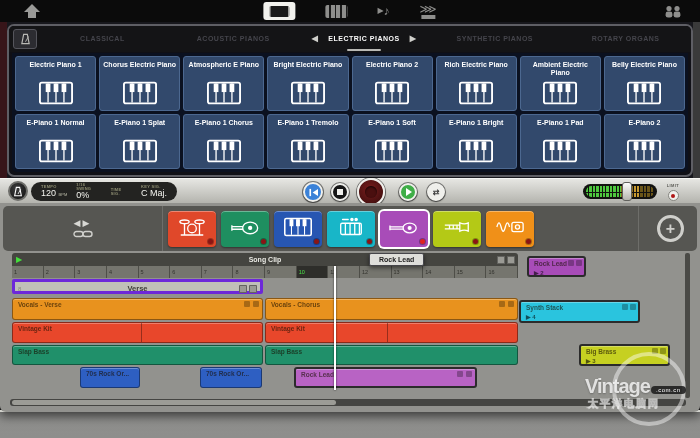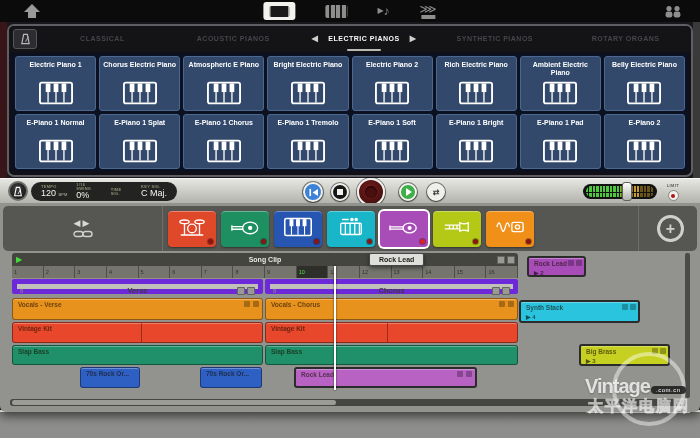"Verse" .section { border: 5px solid #6d28d9 -> 3px solid #6d28d9 }
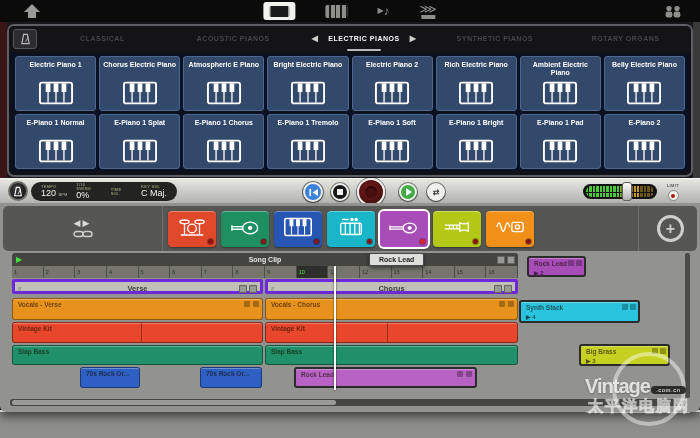"Chorus" div.section { html: <div> <span>8</span> <span>Chorus</span> <span></span> <span></span> </div> -> none }
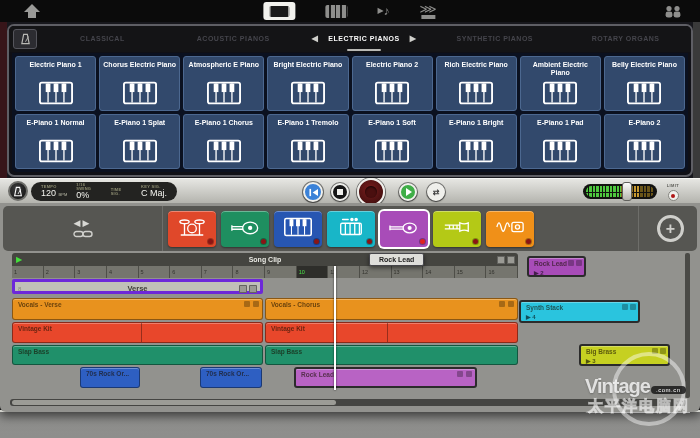"太平洋电脑网" .wm-sub { font-size: 15px -> 10px; text-decoration: underline -> none }
